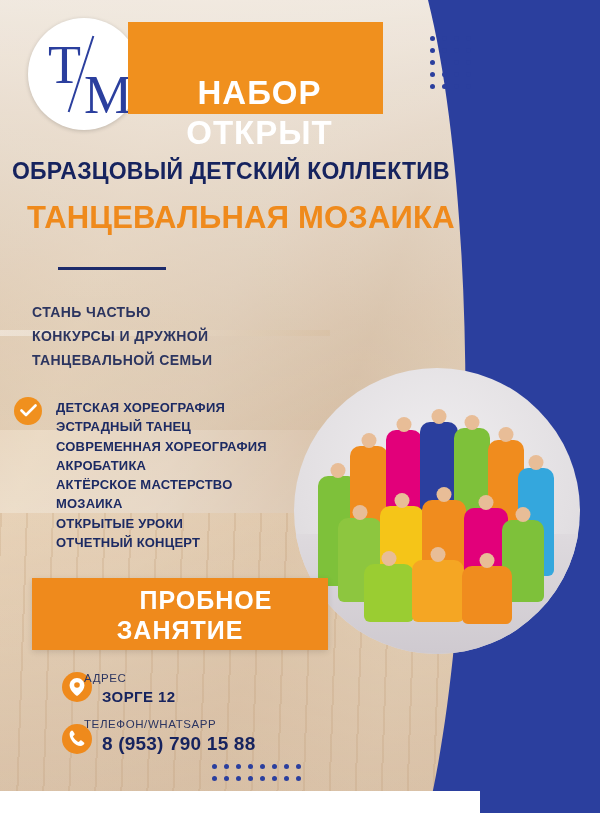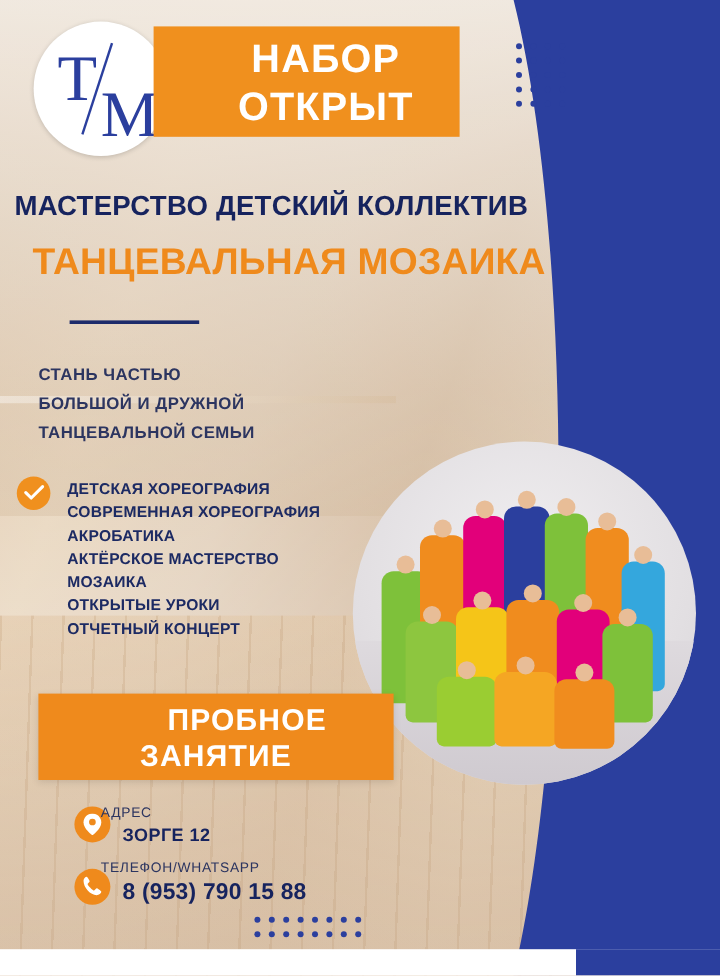"НАБОР" .headline-band .l1, .headline-band .l2 { left: 16px -> 4px; margin-top: none -> 44px }
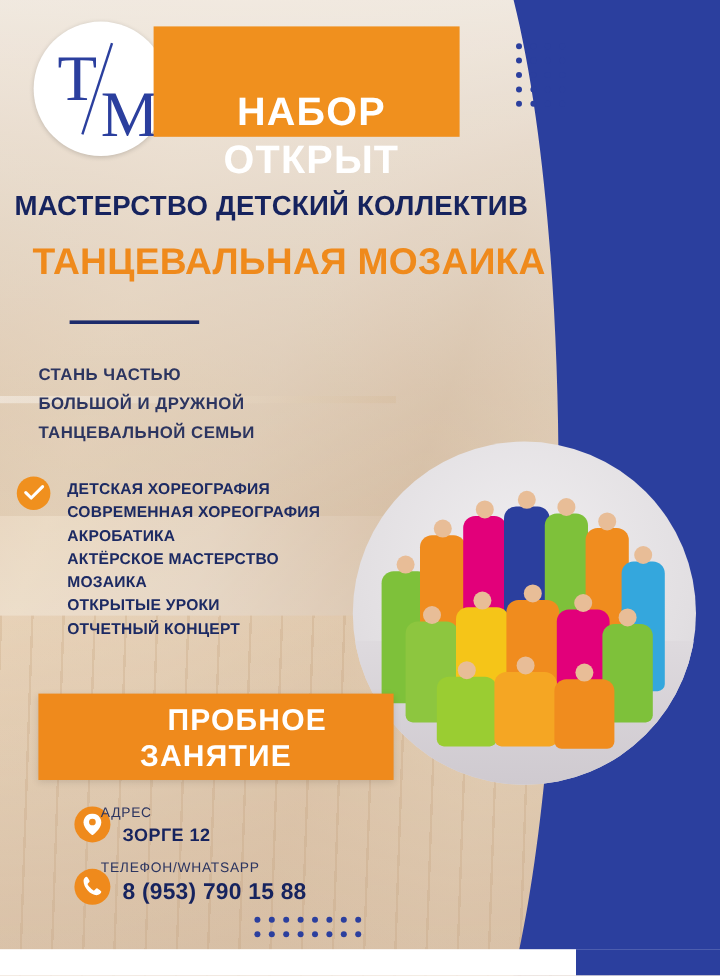"МАСТЕРСТВО ДЕТСКИЙ КОЛЛЕКТИВ" div.title-main { text: МАСТЕРСТВО -> ОБРАЗЦОВЫЙ }
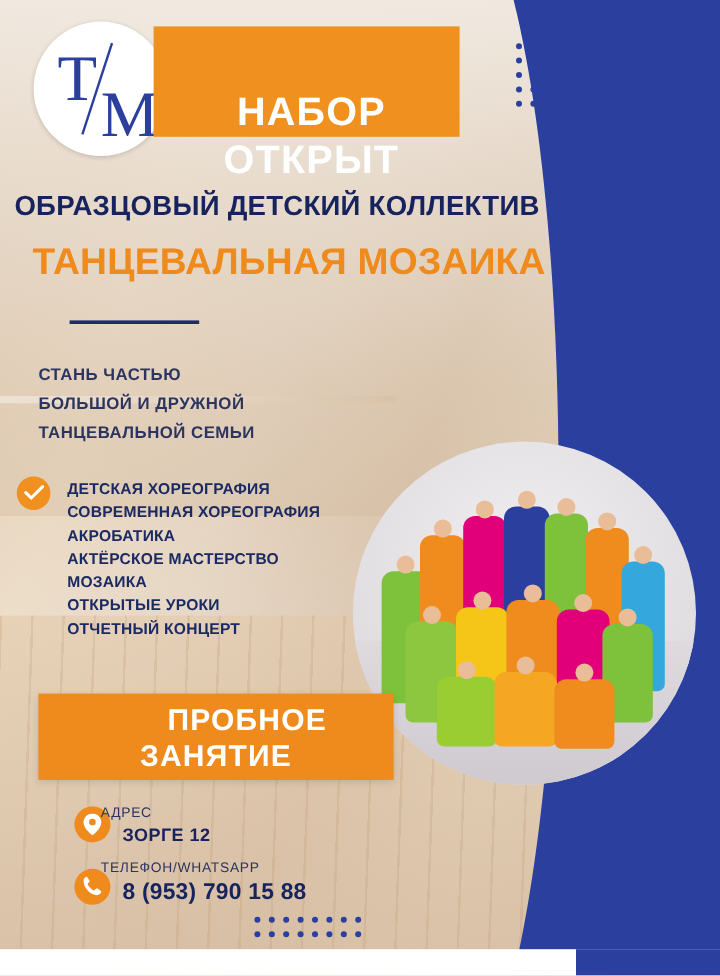"БОЛЬШОЙ И ДРУЖНОЙ" div { text: БОЛЬШОЙ -> КОНКУРСЫ }
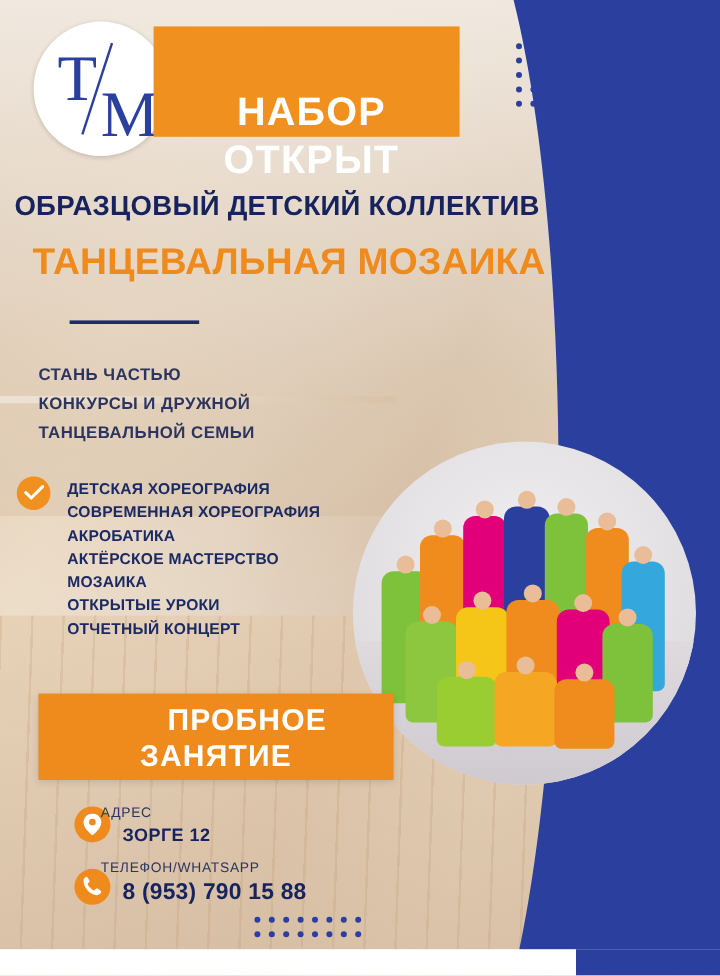"ЭСТРАДНЫЙ ТАНЕЦ" li { html: none -> <li>ЭСТРАДНЫЙ ТАНЕЦ</li> }
